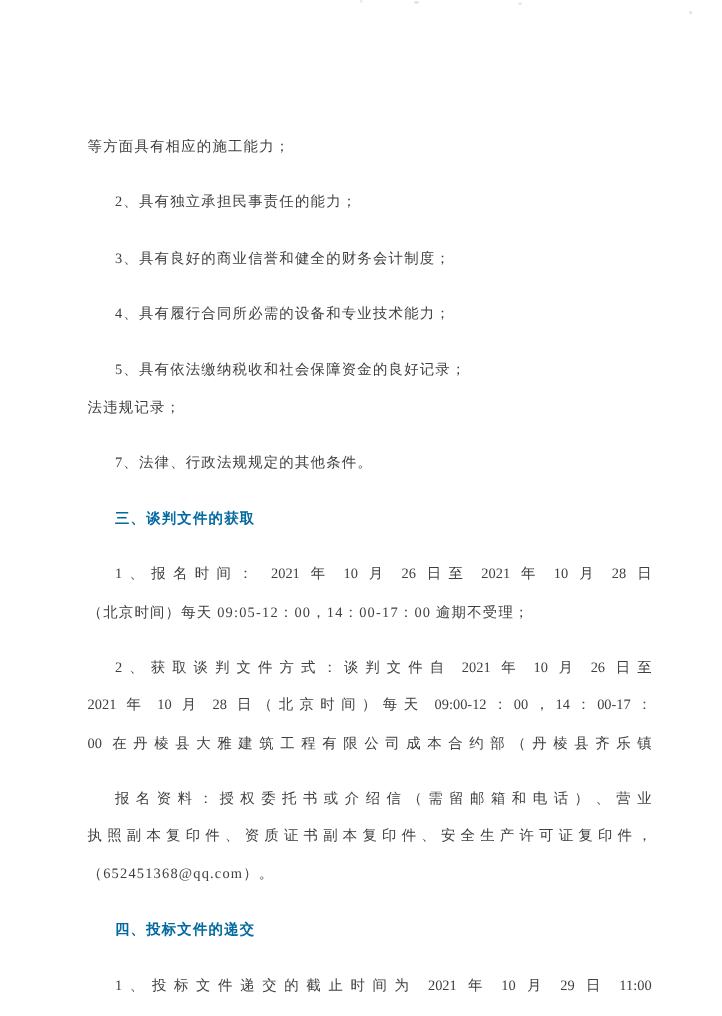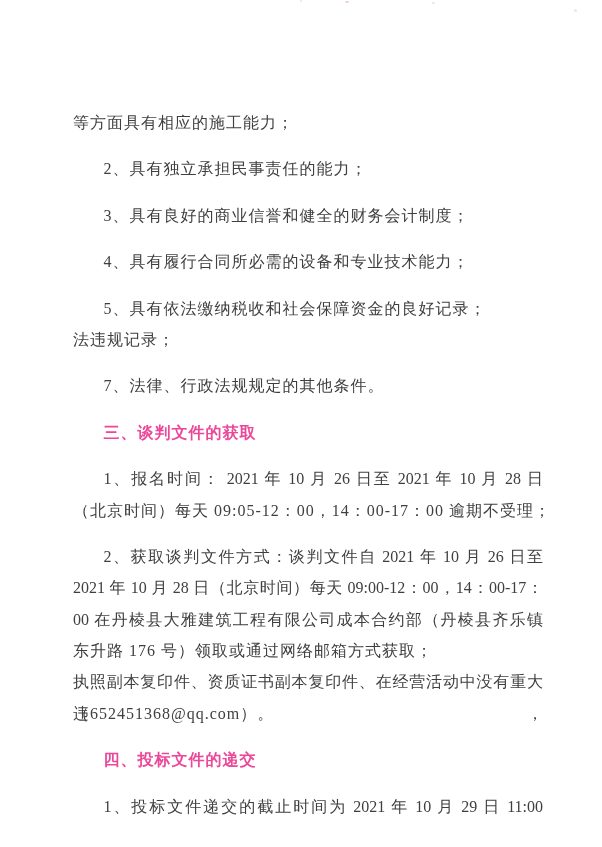"等方面具有相应的施工能力；" .line { font-size: 16px -> 12px }
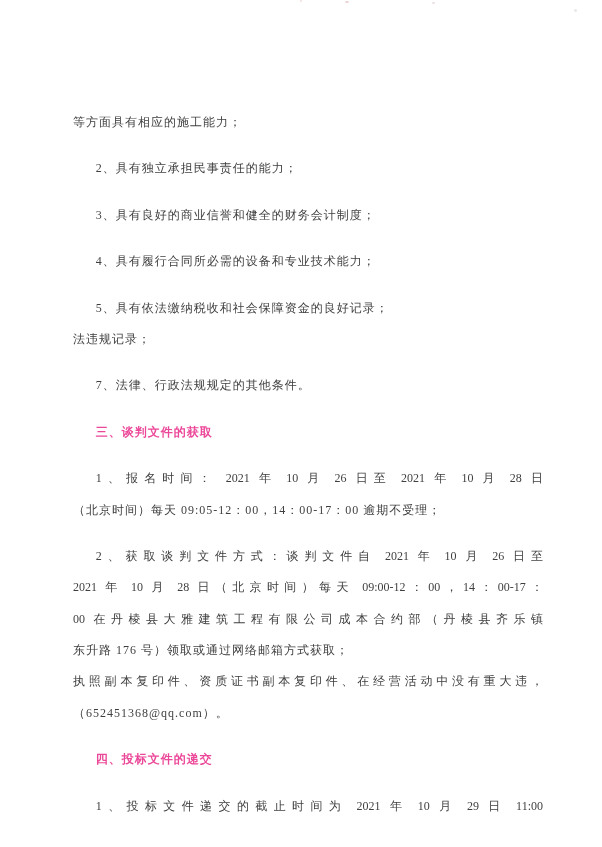"三、谈判文件的获取" .line.bold { color: #ec4899 -> #0369a1 }
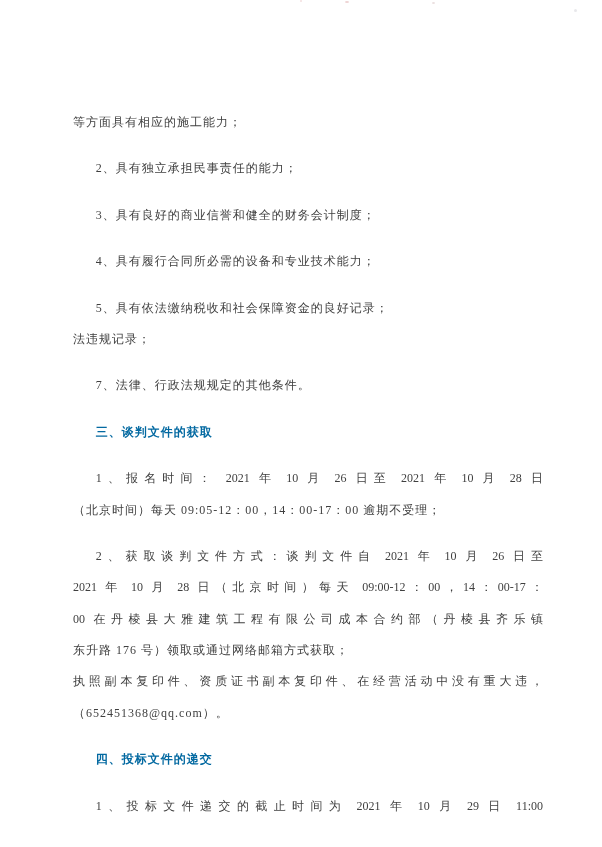"东升路 176 号）领取或通过网络邮箱方式获取；" div.line { html: <div><span>东升路 176 号）领取或通过网络邮箱方式获取；</span></div> -> none }
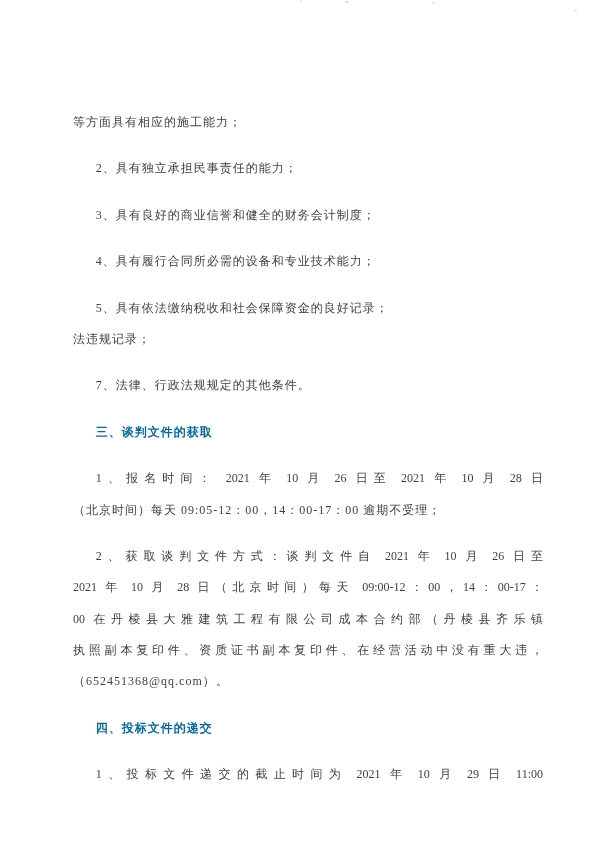"报名资料：授权委托书或介绍信（需留邮箱和电话）、营业" div.line { html: none -> <div><span>报名资料：授权委托书或介绍信（需留邮箱和电话）、营业</span></div> }
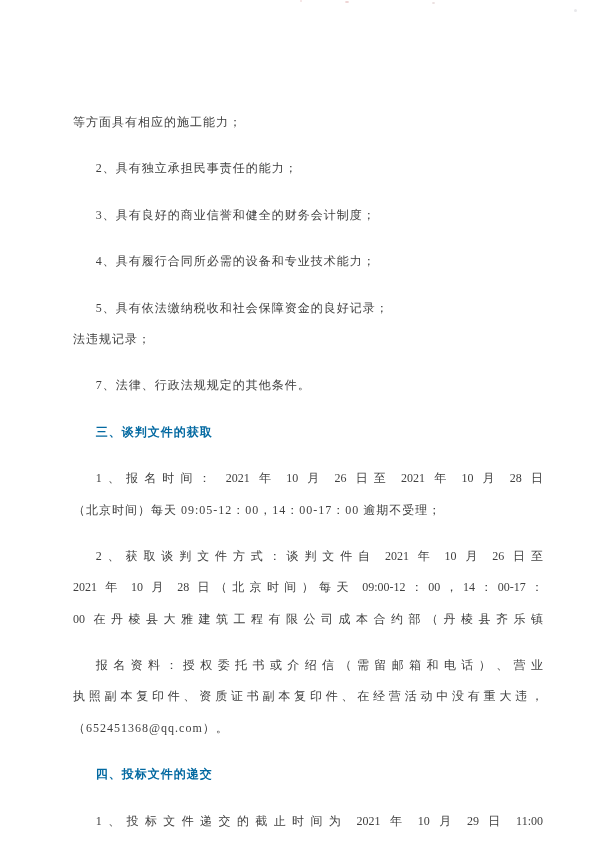"执照副本复印件、资质证书副本复印件、在经营活动中没有重大违，" span { text: 在经营活动中没有重大违 -> 安全生产许可证复印件 }
